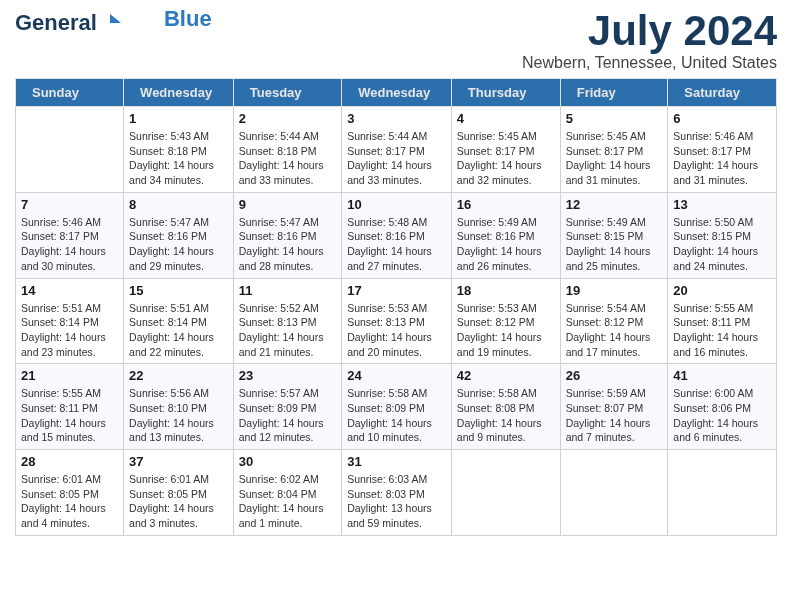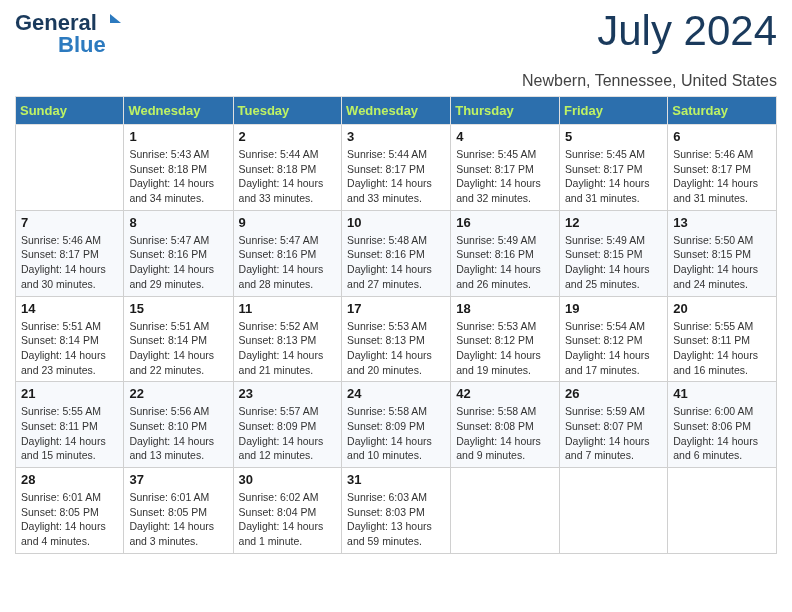"General" .logo { flex-direction: column -> row }
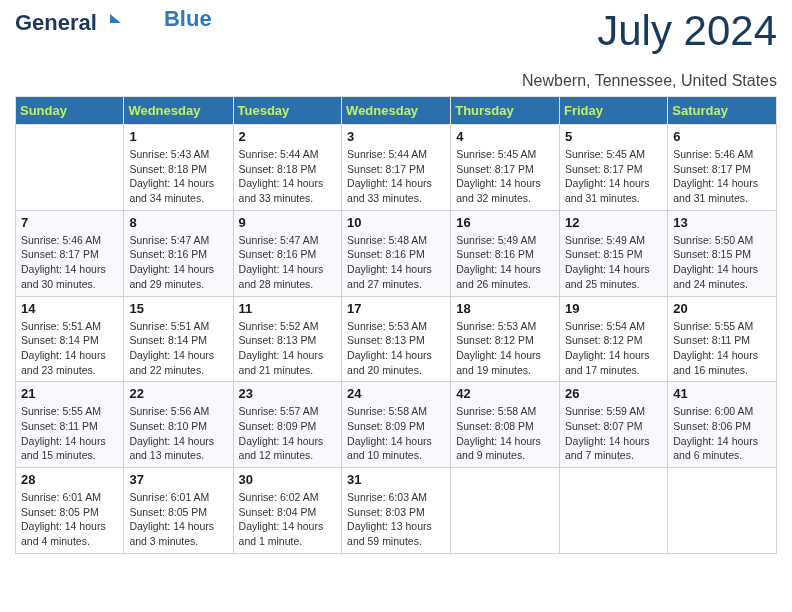"July 2024" .month-title { font-weight: normal -> bold }
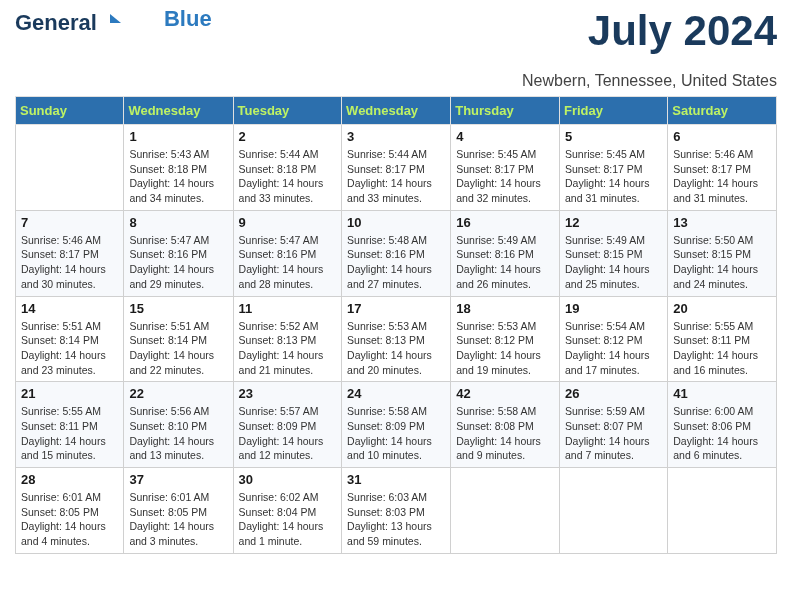"Newbern, Tennessee, United States" .location { margin-top: 20px -> 2px }
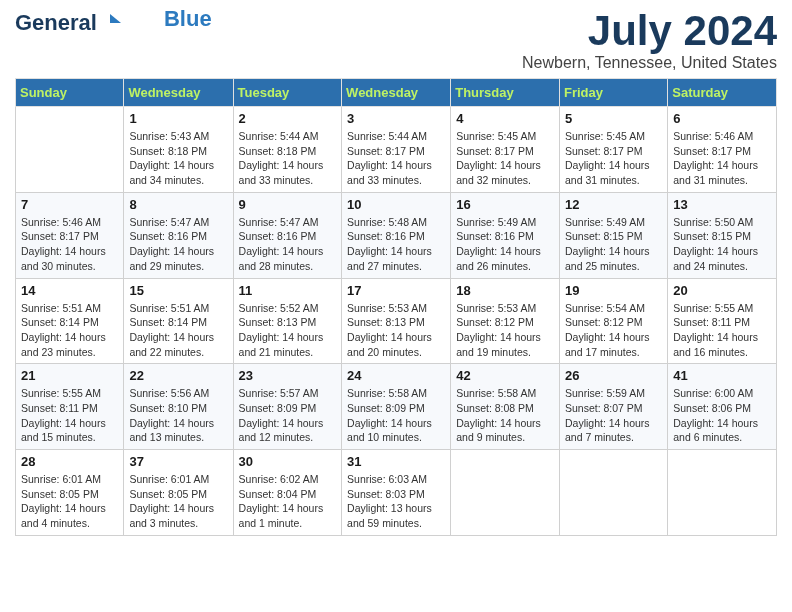"Sunday" .calendar th { color: #bef264 -> #e5e5e5; padding: 6px 4px -> 6px 16px }
